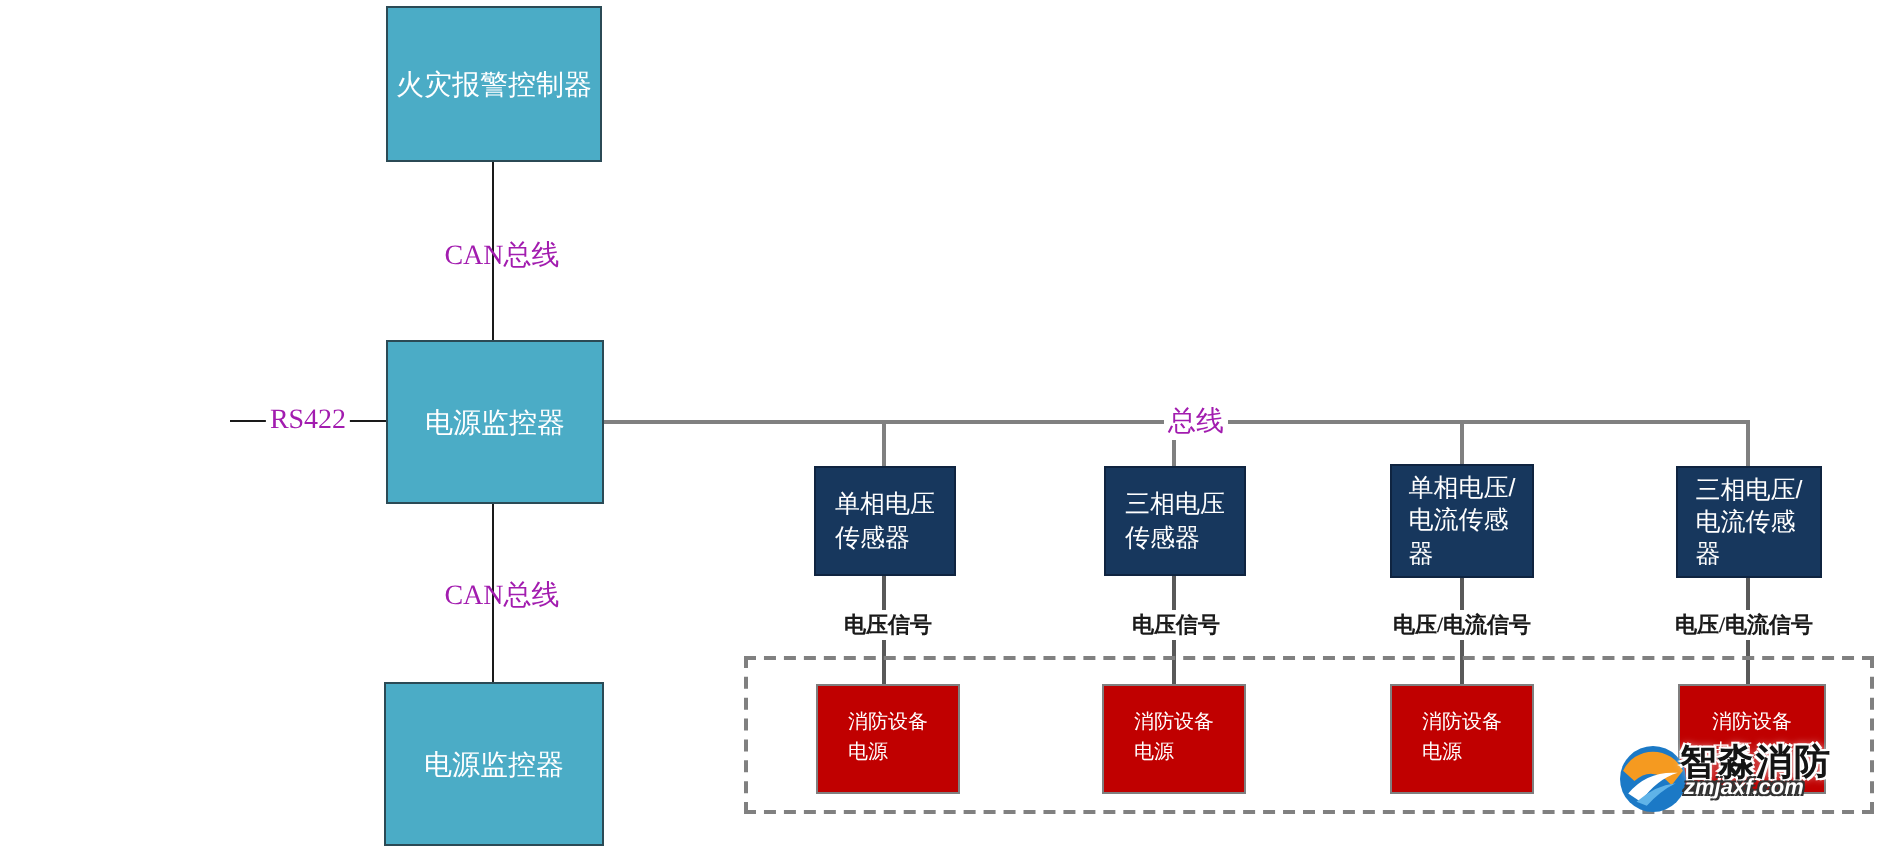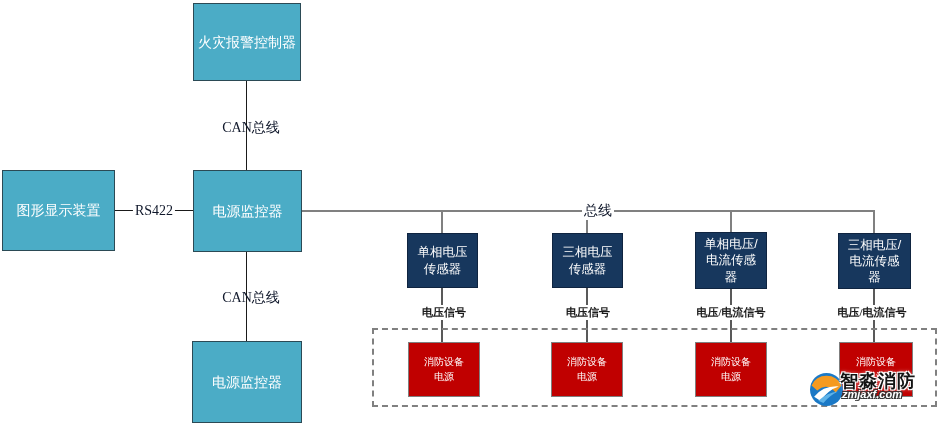"火灾报警控制器" .box { text-align: center -> left }
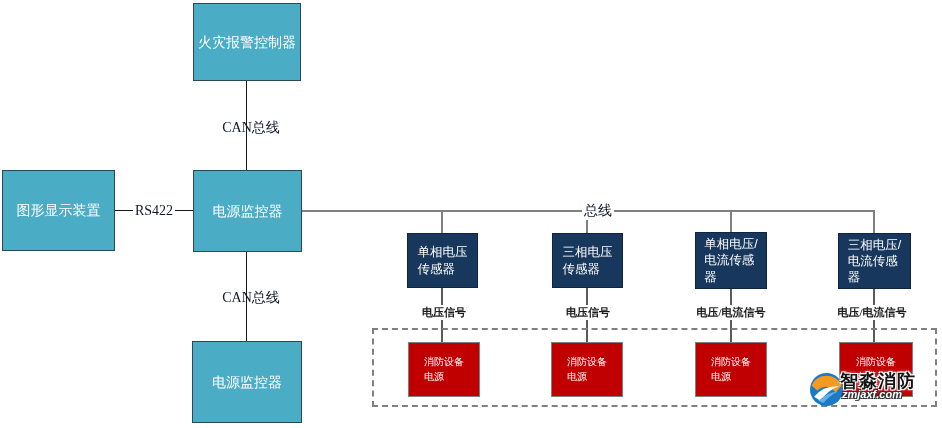"CAN总线" .edge-label { color: #0f172a -> #a21caf }
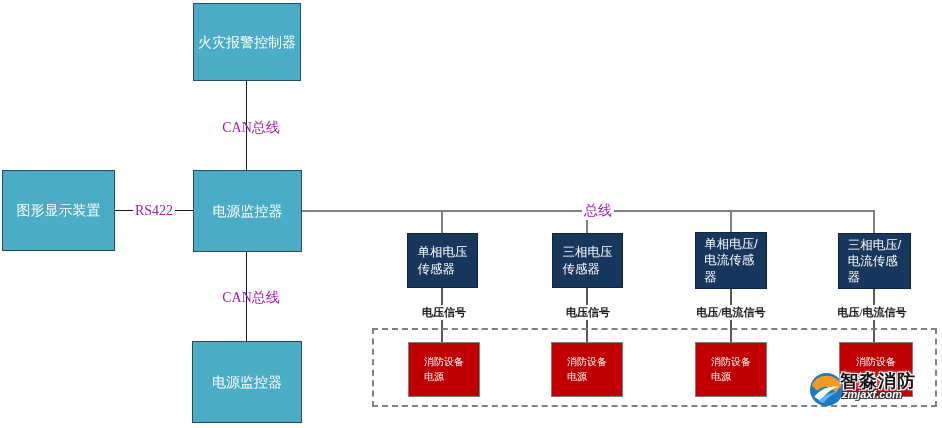"图形显示装置" div.box { html: <div>图形显示装置</div> -> none }
